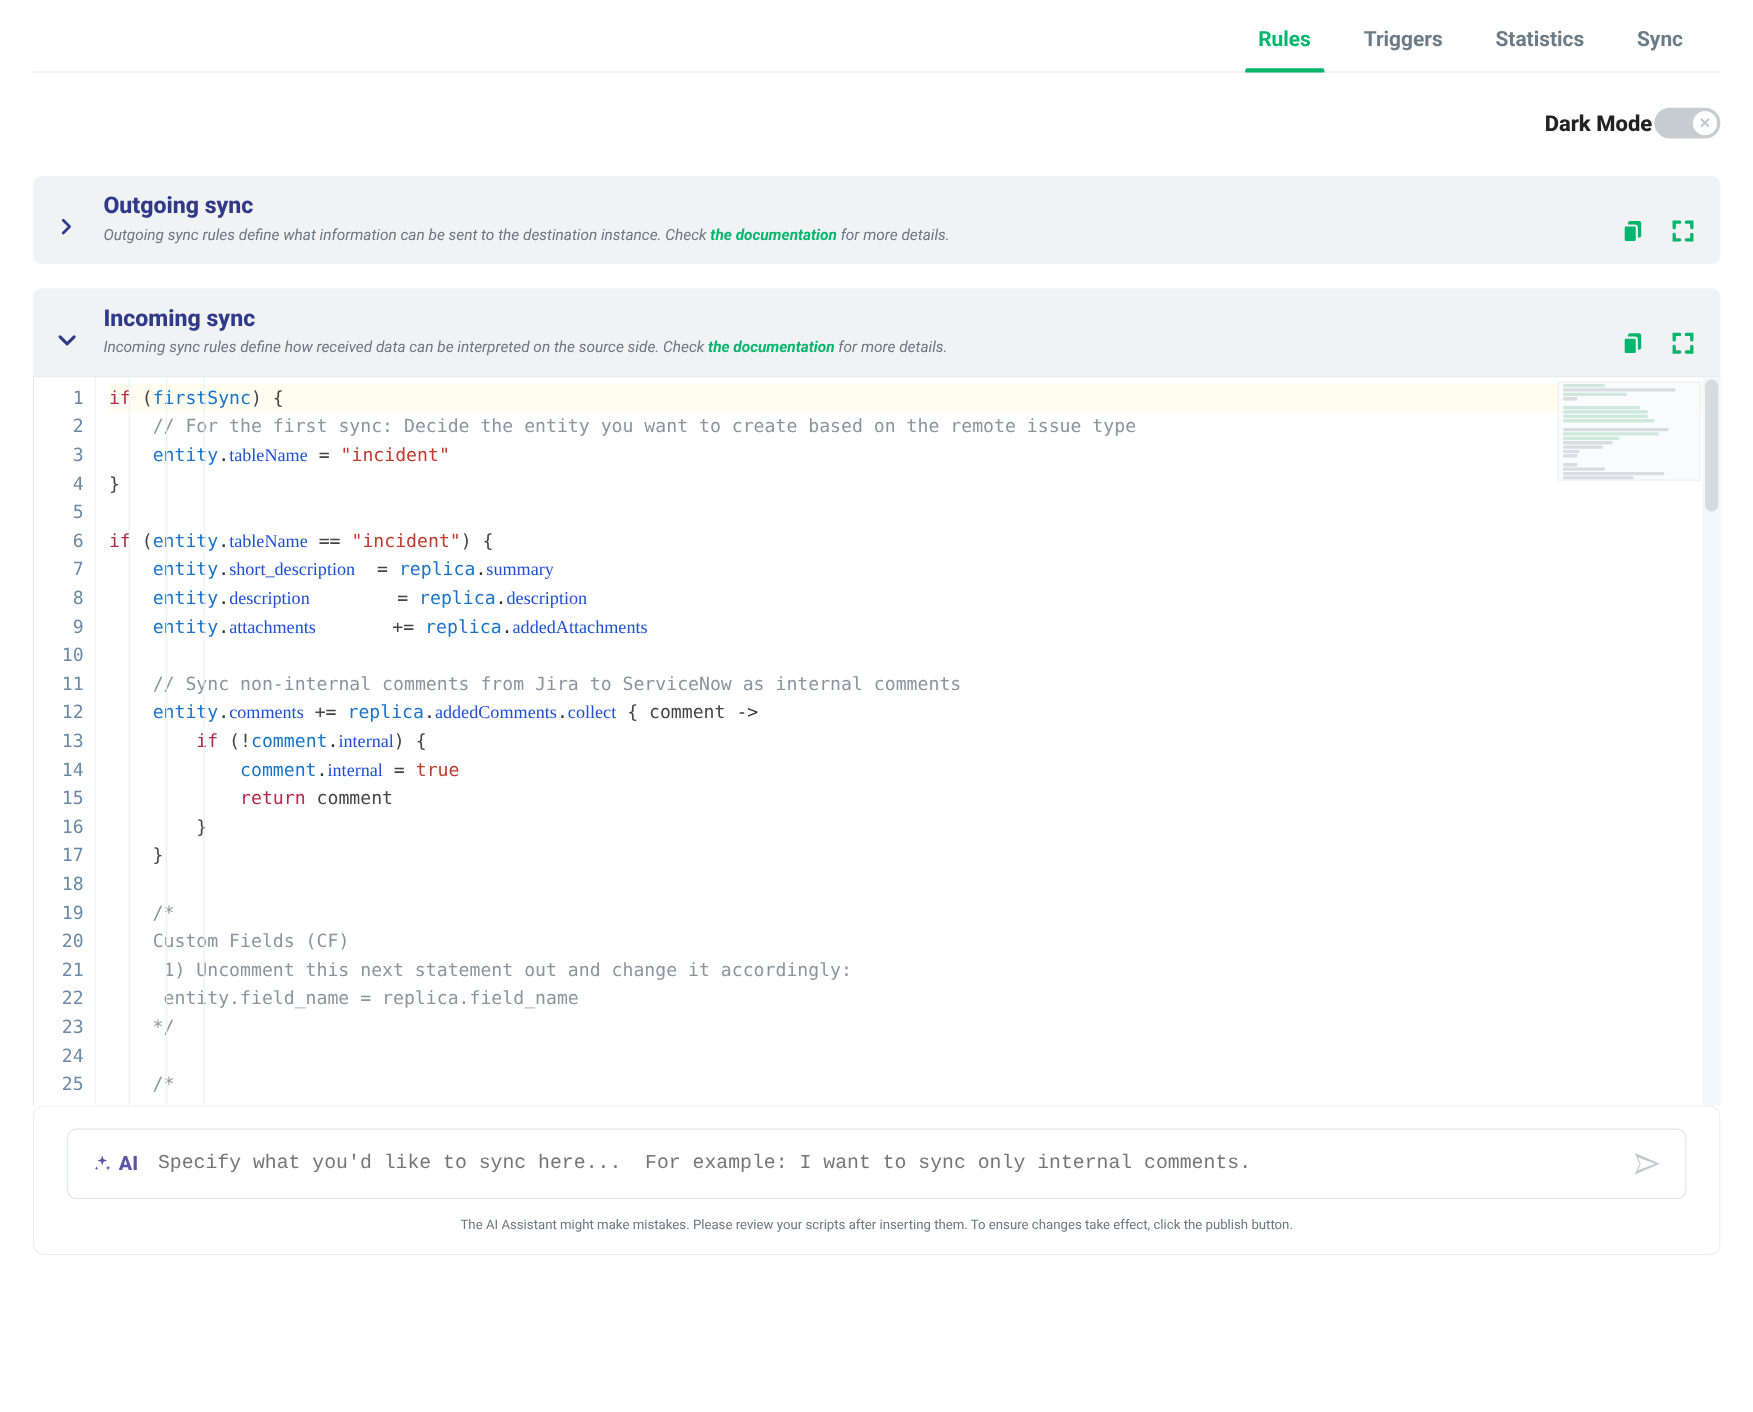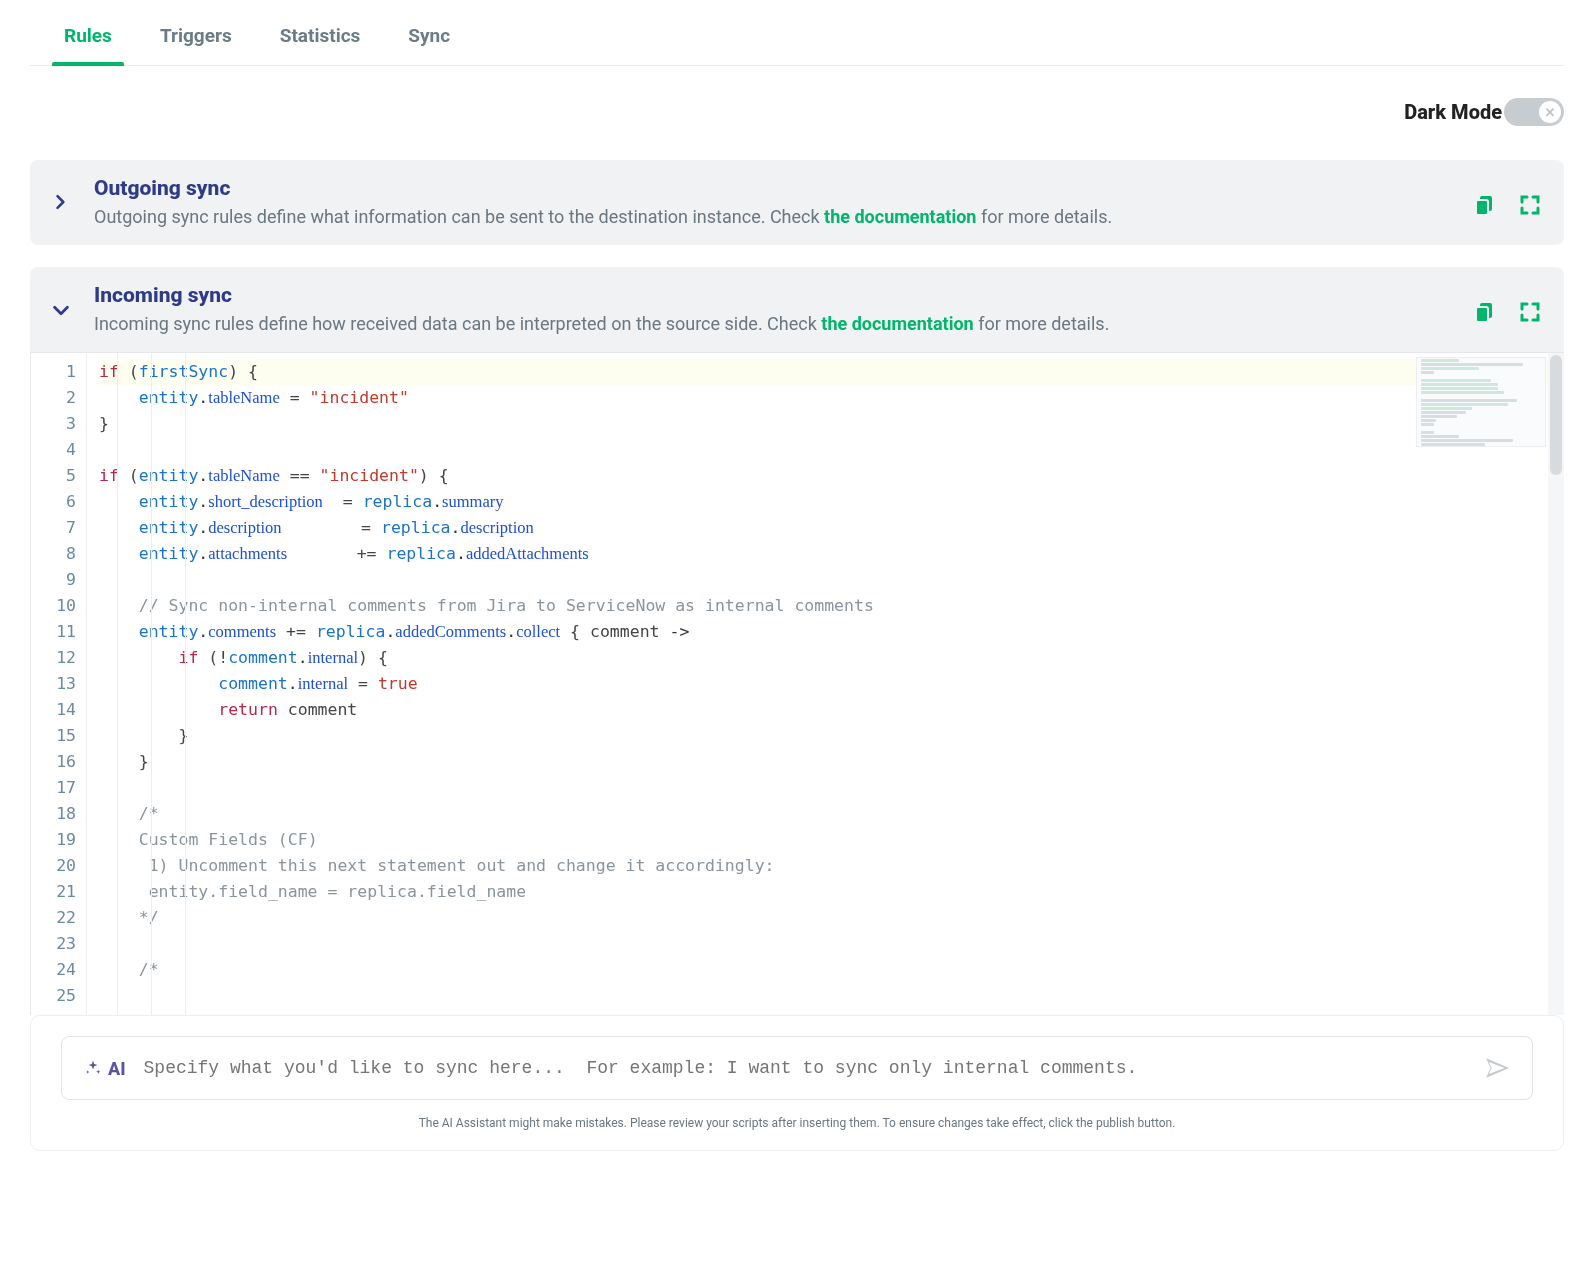"Rules" .tabs { justify-content: none -> flex-end }
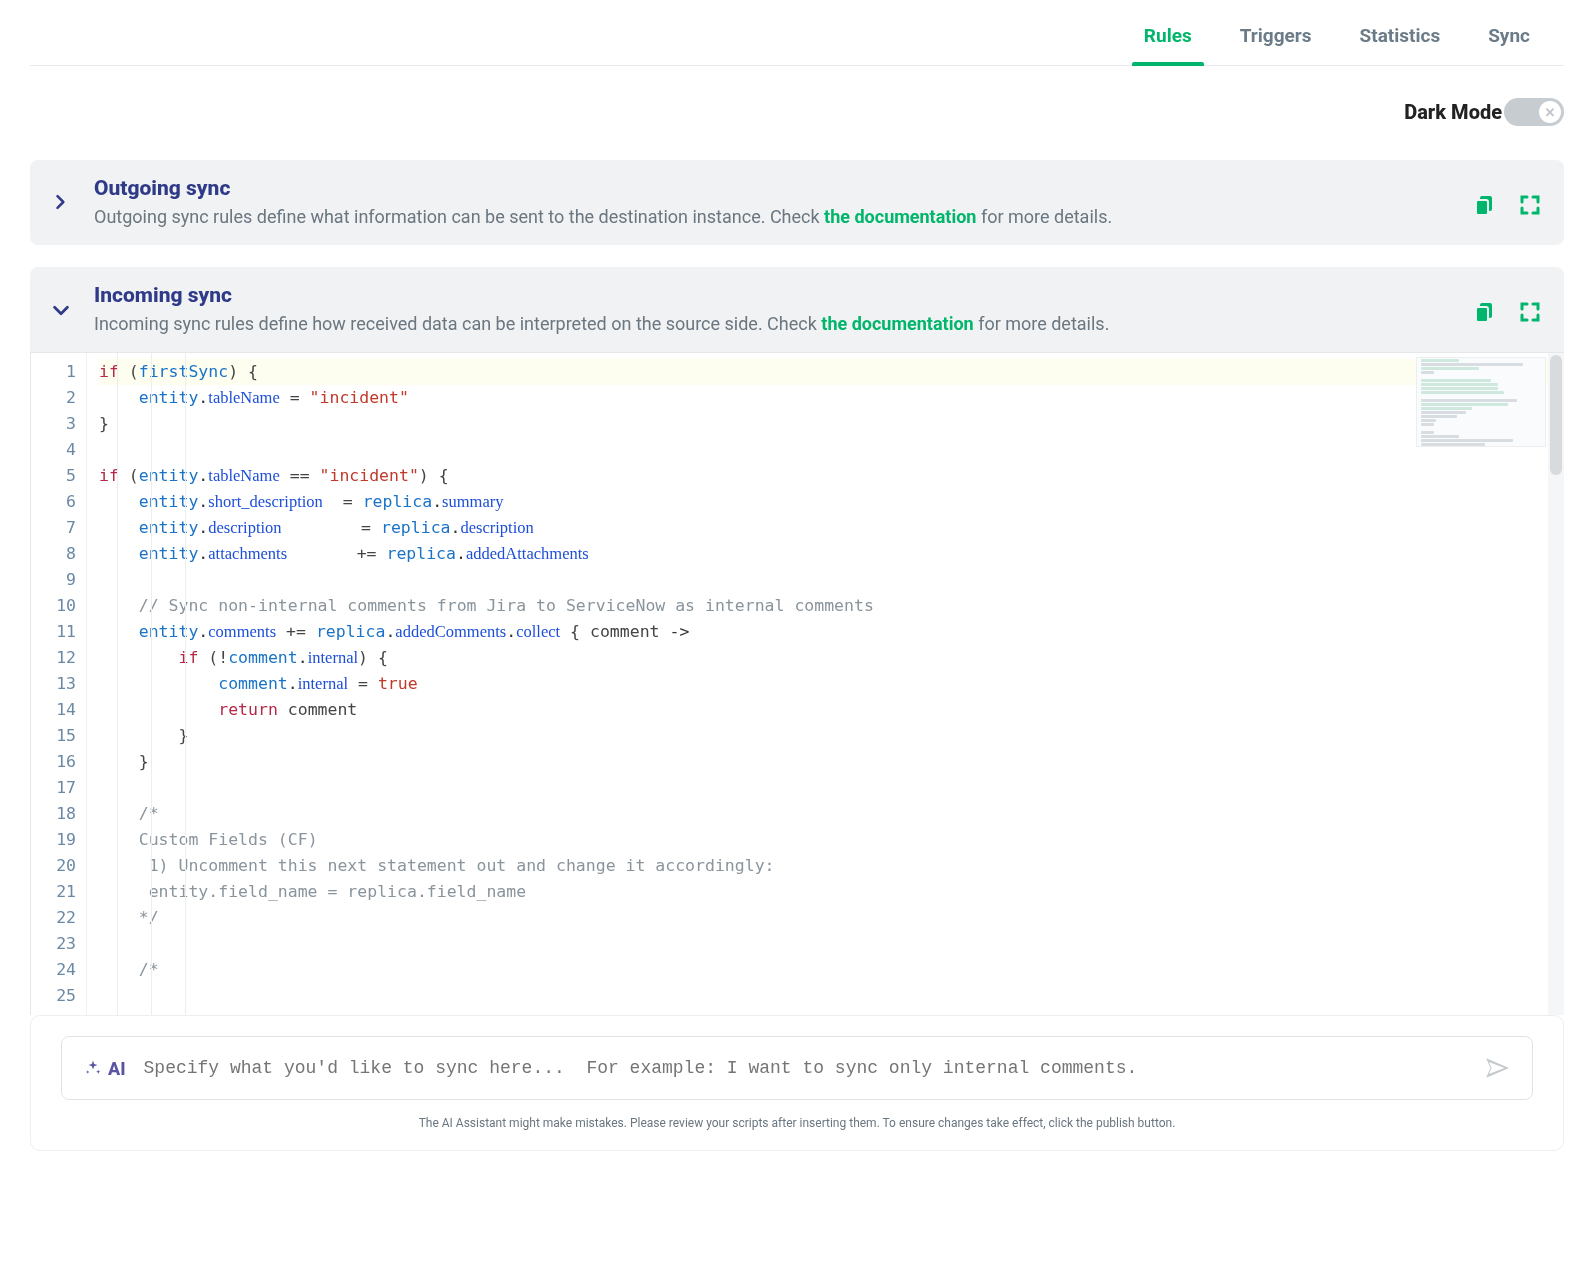"Outgoing sync" .panel-hd { align-items: center -> flex-end }
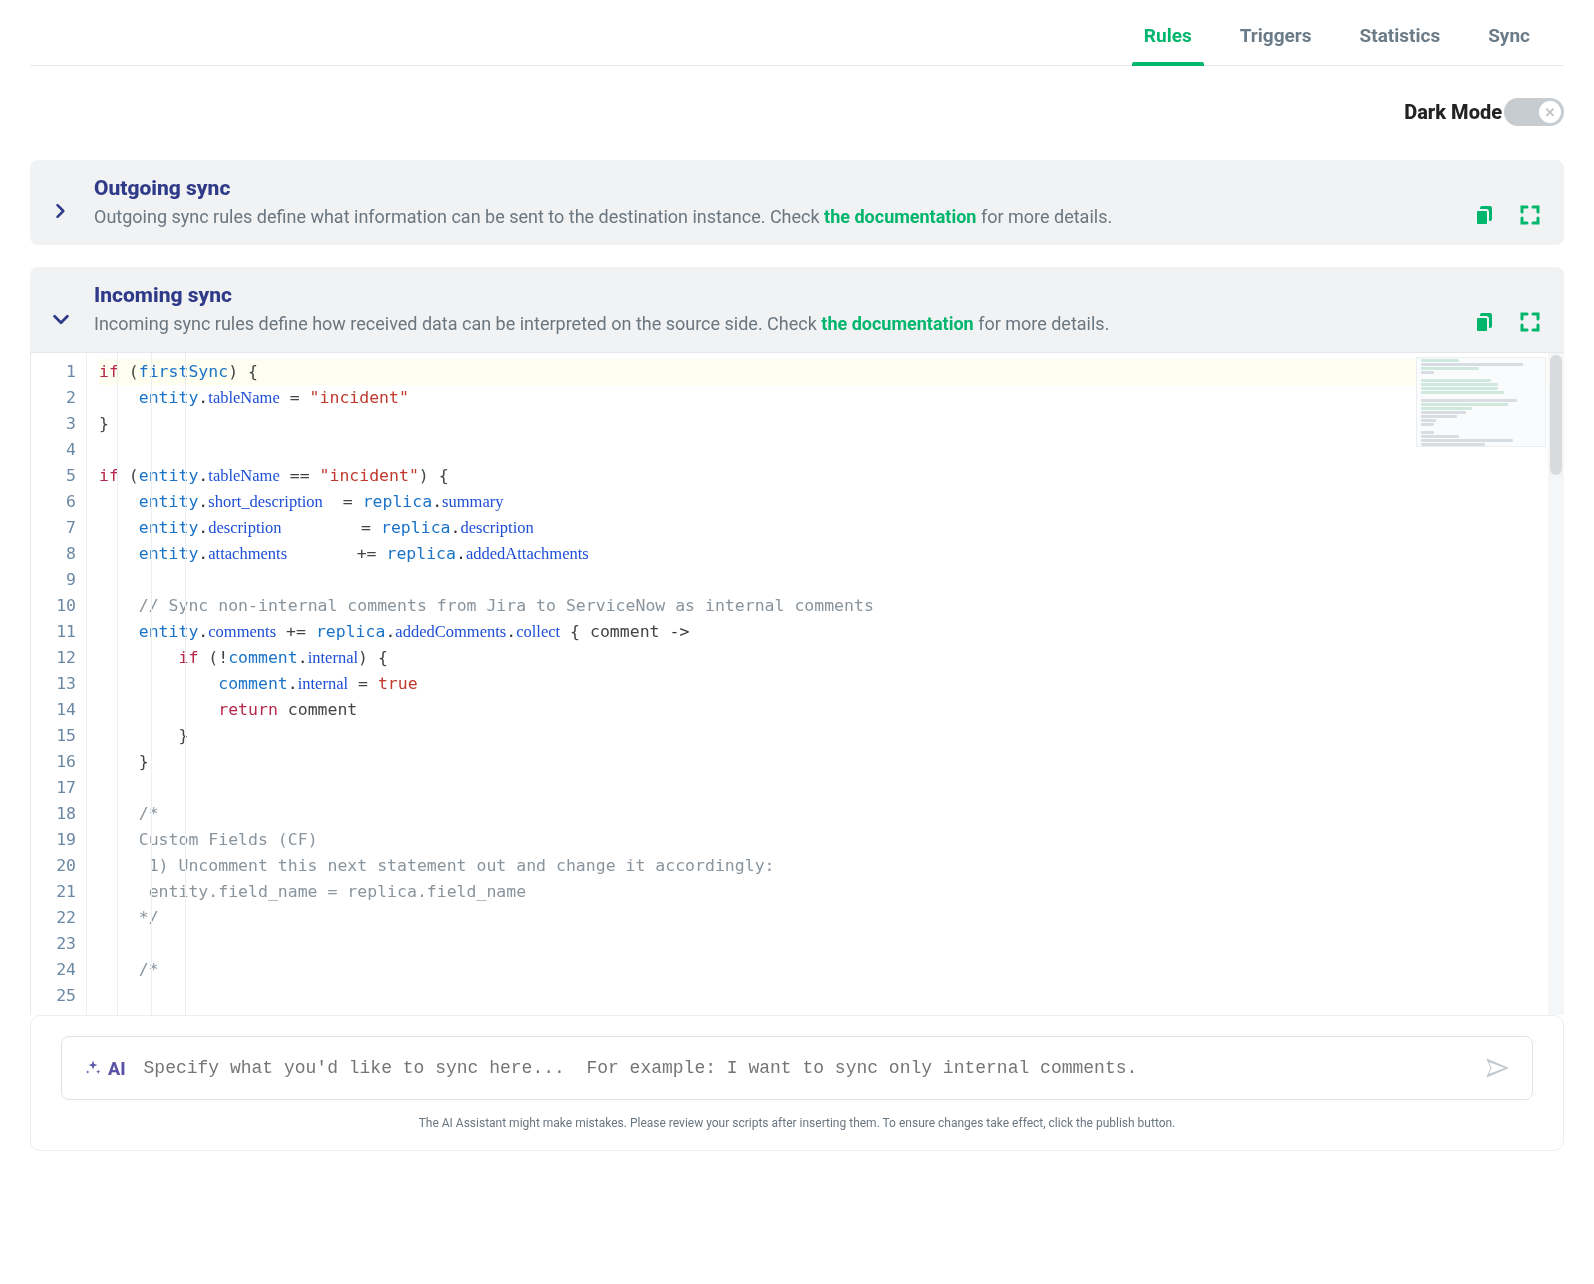"Outgoing sync rules define what" .panel-desc { font-size: 18px -> 14px; font-style: none -> italic }
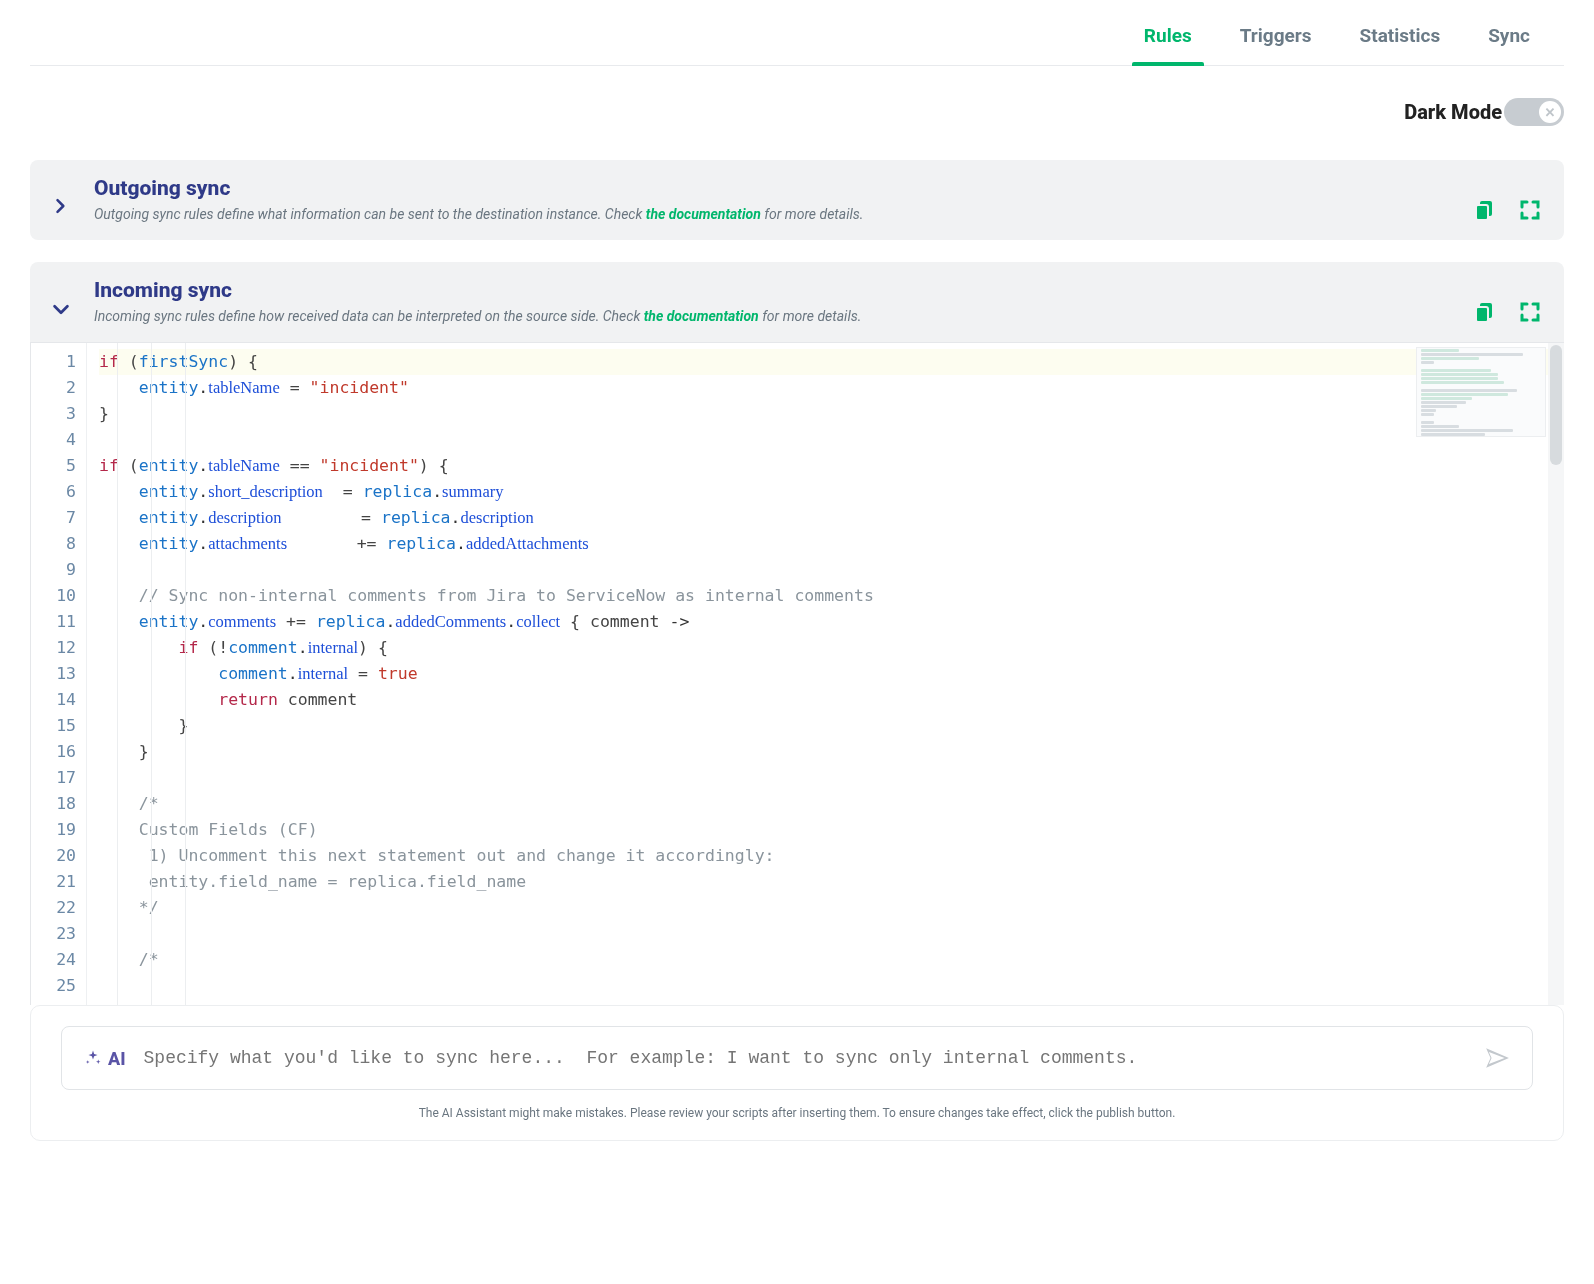"// For the first sync:" div.codeline { html: none -> <div>&nbsp;&nbsp;&nbsp;&nbsp;<span>// For the first sync: Decide the entity you want to create based on the remote issue type</span></div> }
